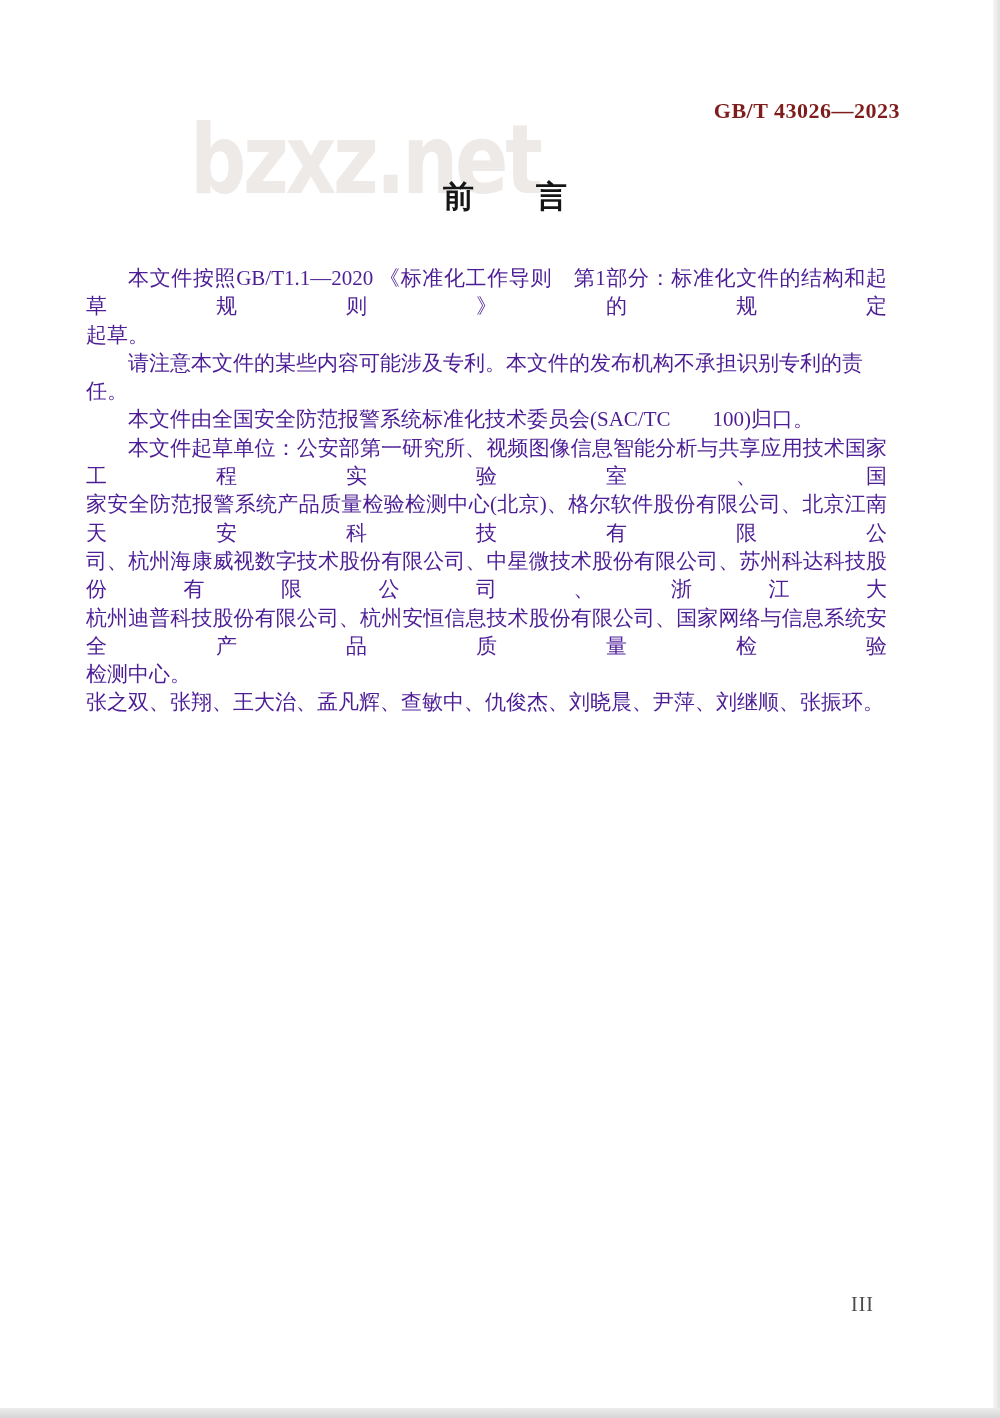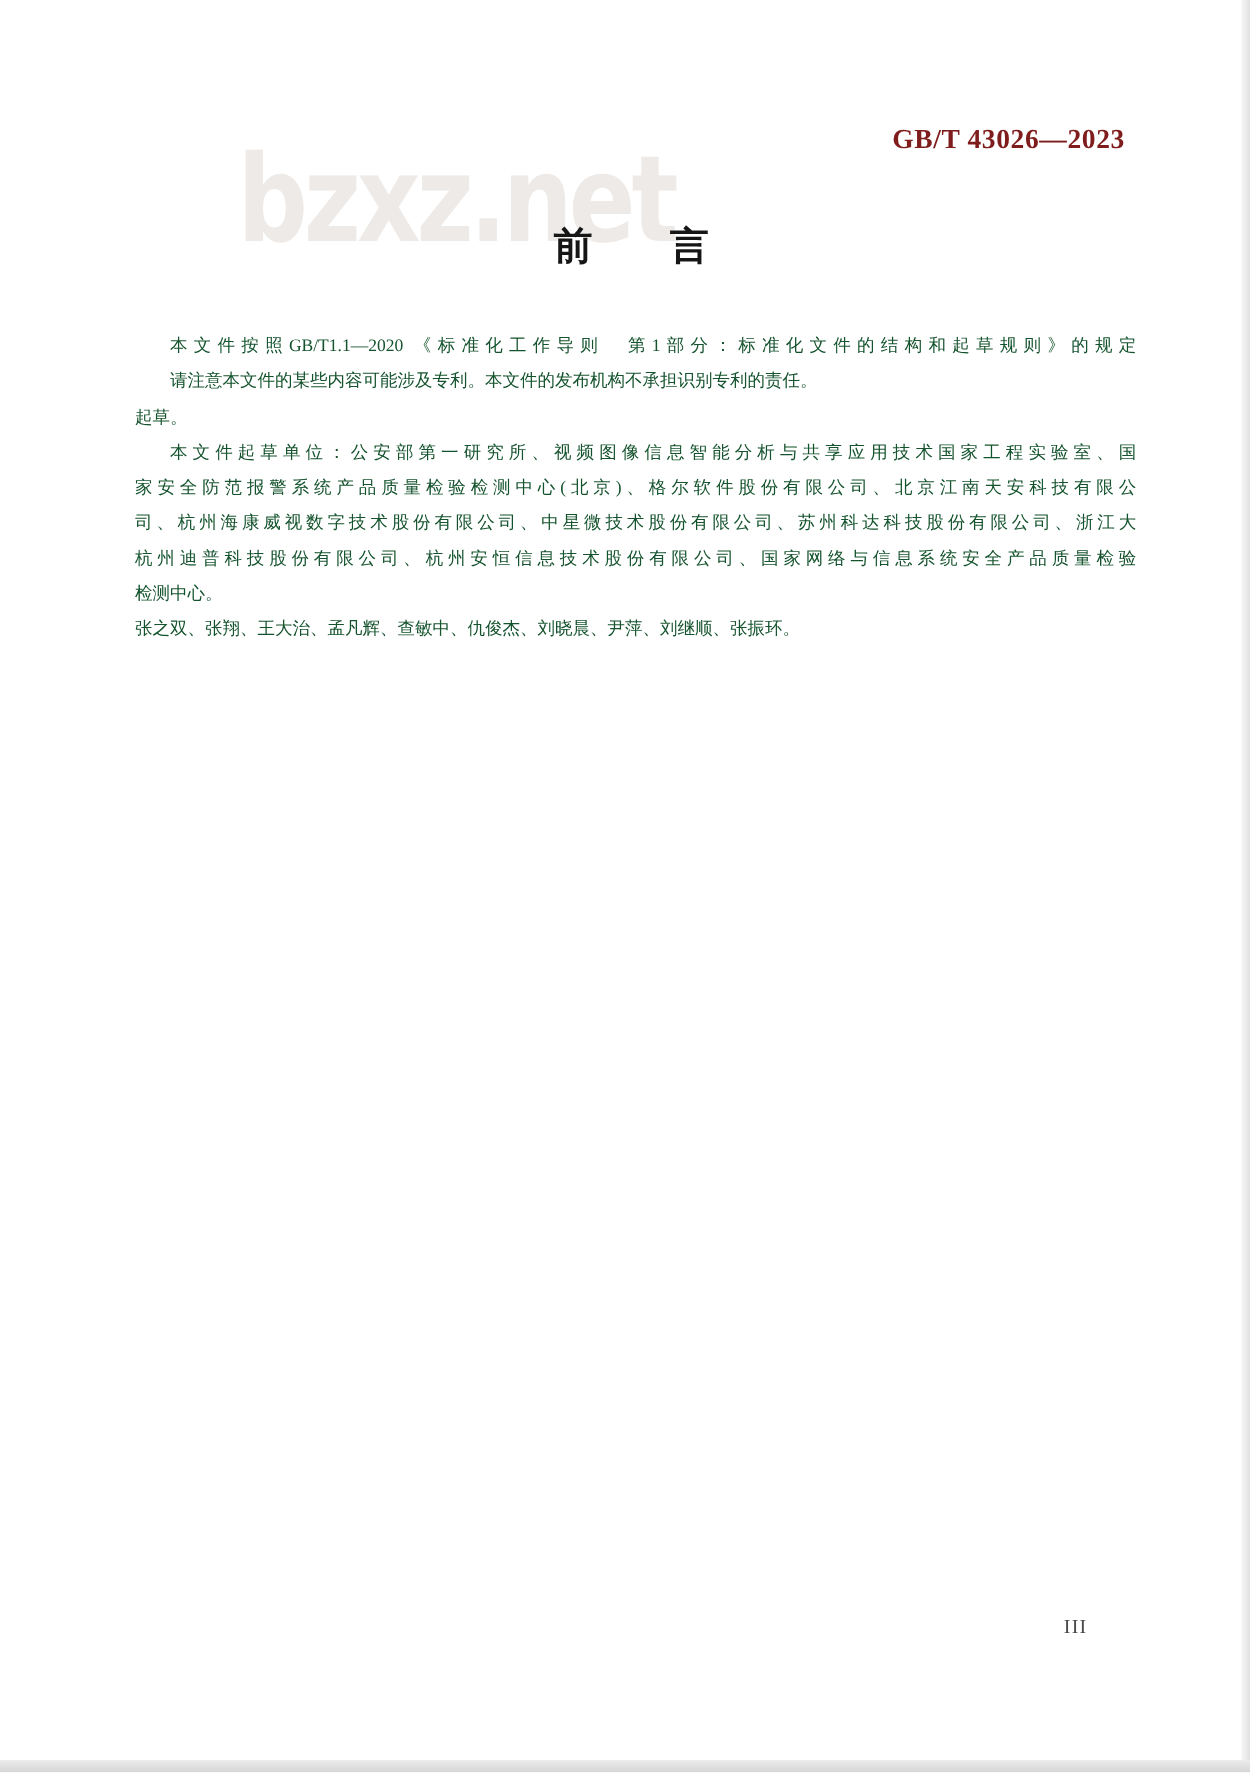"本文件按照GB/T1.1—2020 《标准化工作导则" .foreword { color: #14532d -> #4c1d95; font-size: 14px -> 21px; left: 108px -> 86px }
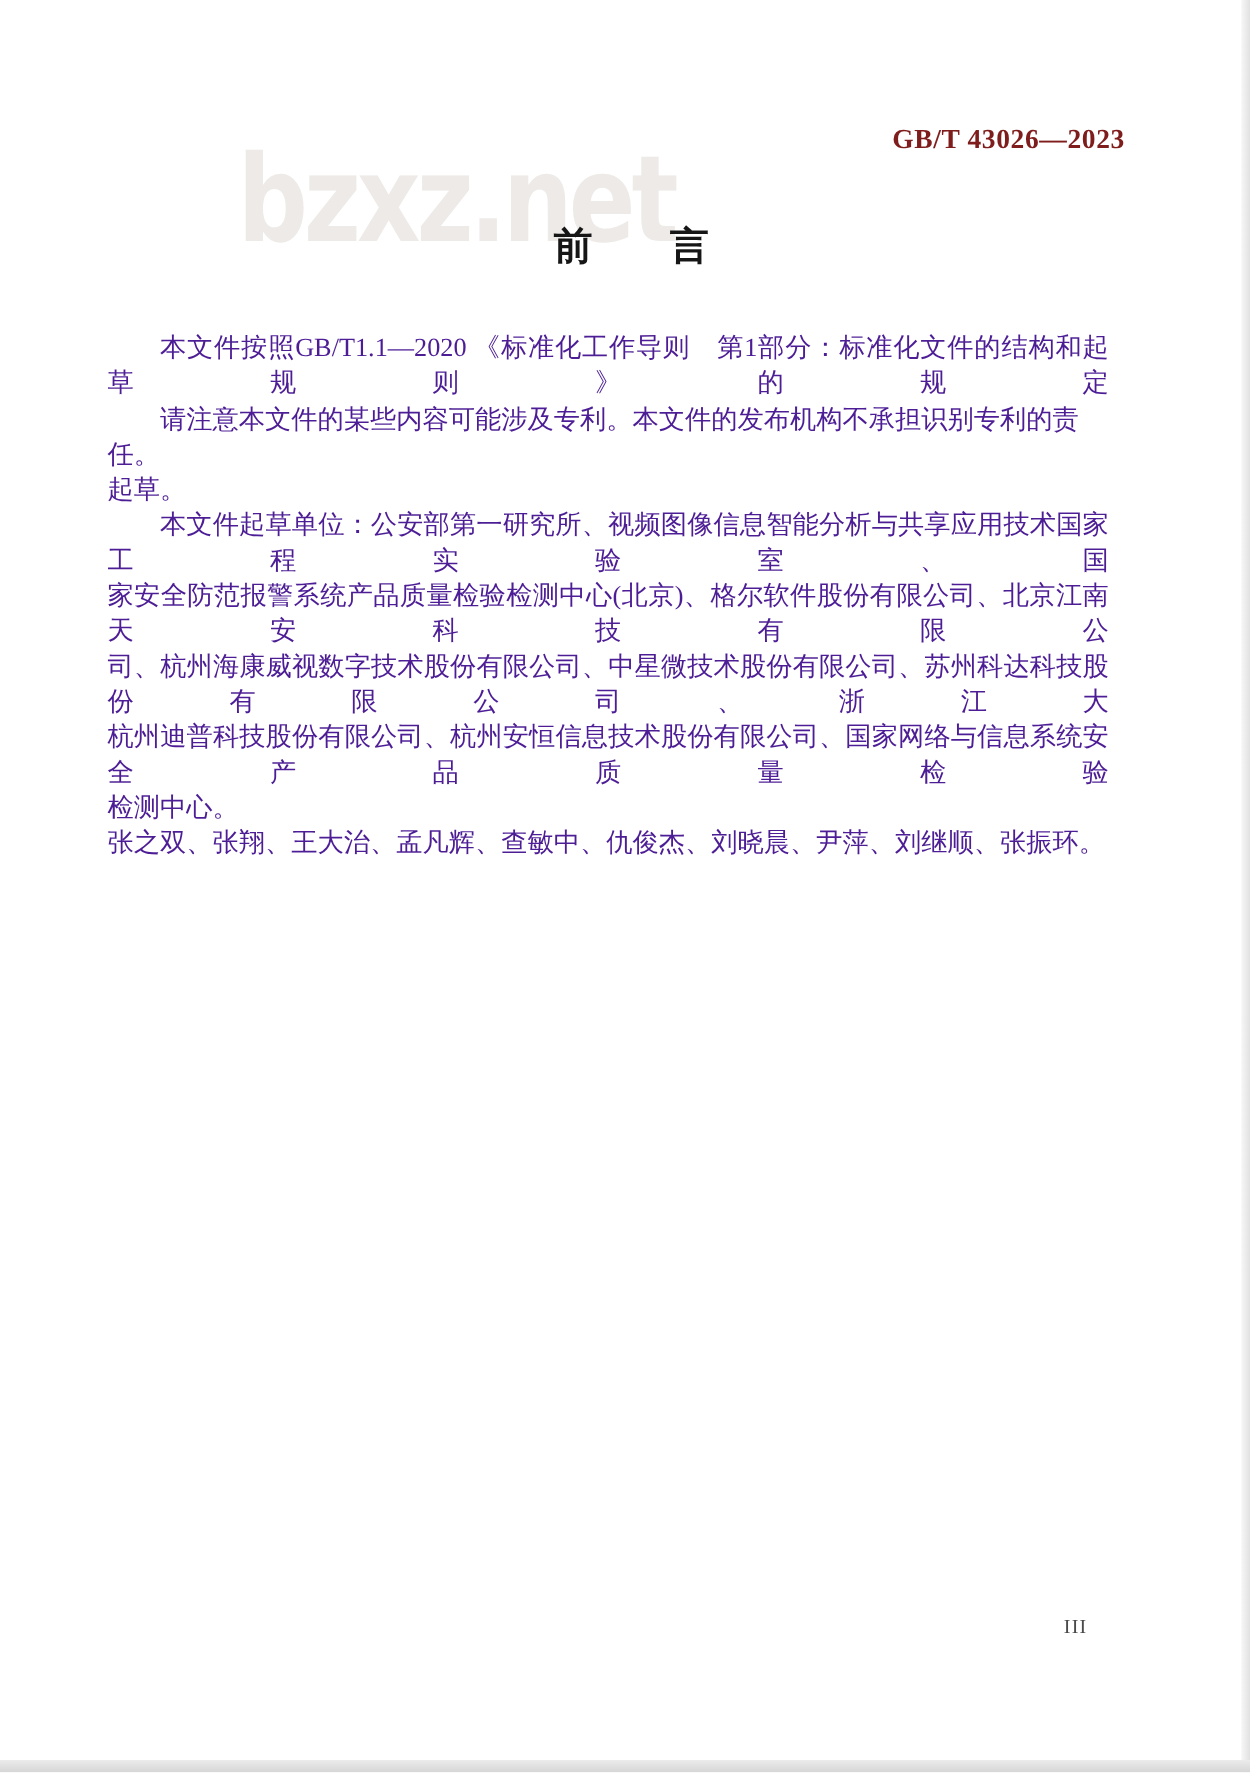"请注意本文件的某些内容可能涉及专利。本文件的发布机构不承担识别专利的责任。" div.line { order: before "起草。" -> after "起草。" }
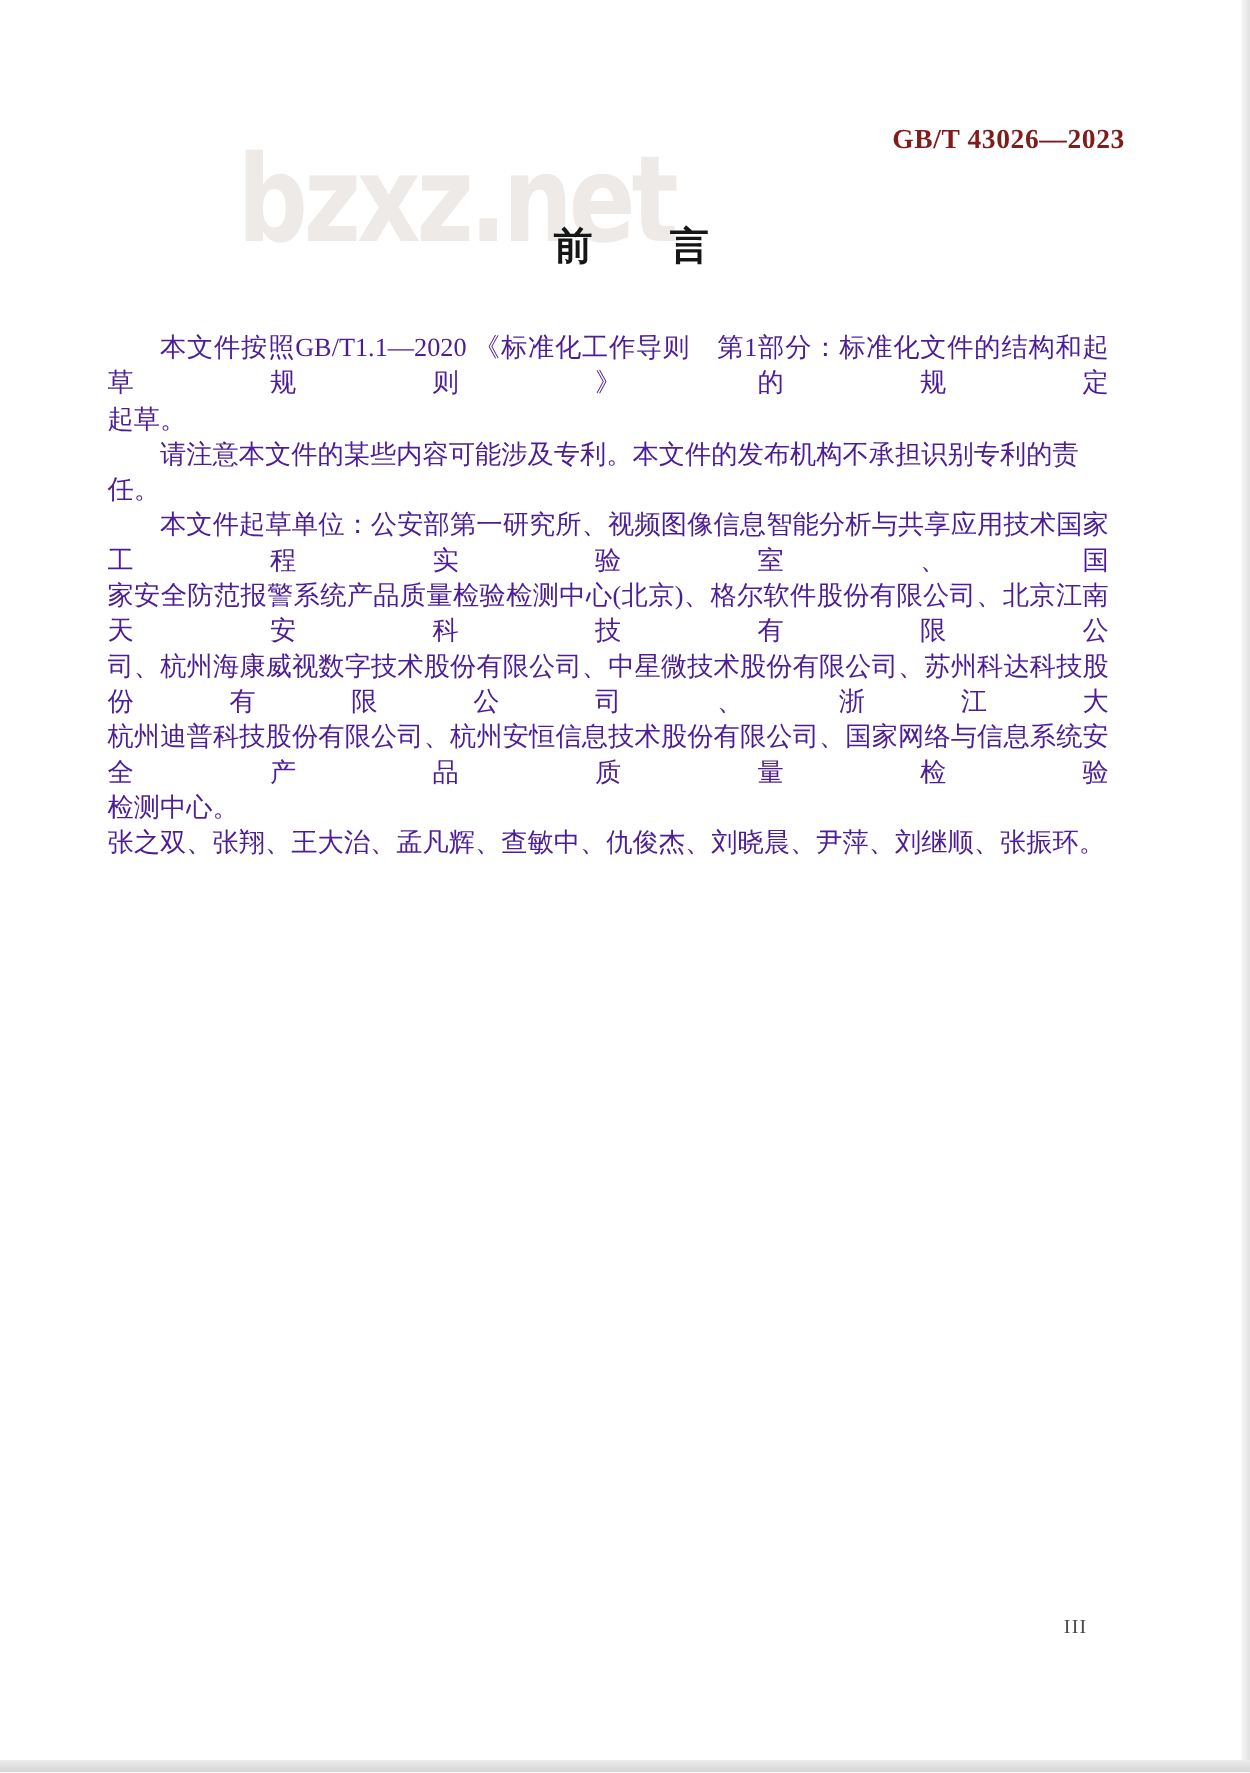"本文件由全国安全防范报警系统标准化技术委员会(SAC/TC 100)归口。" div.line { html: none -> <div>本文件由全国安全防范报警系统标准化技术委员会(SAC/TC 100)归口。</div> }
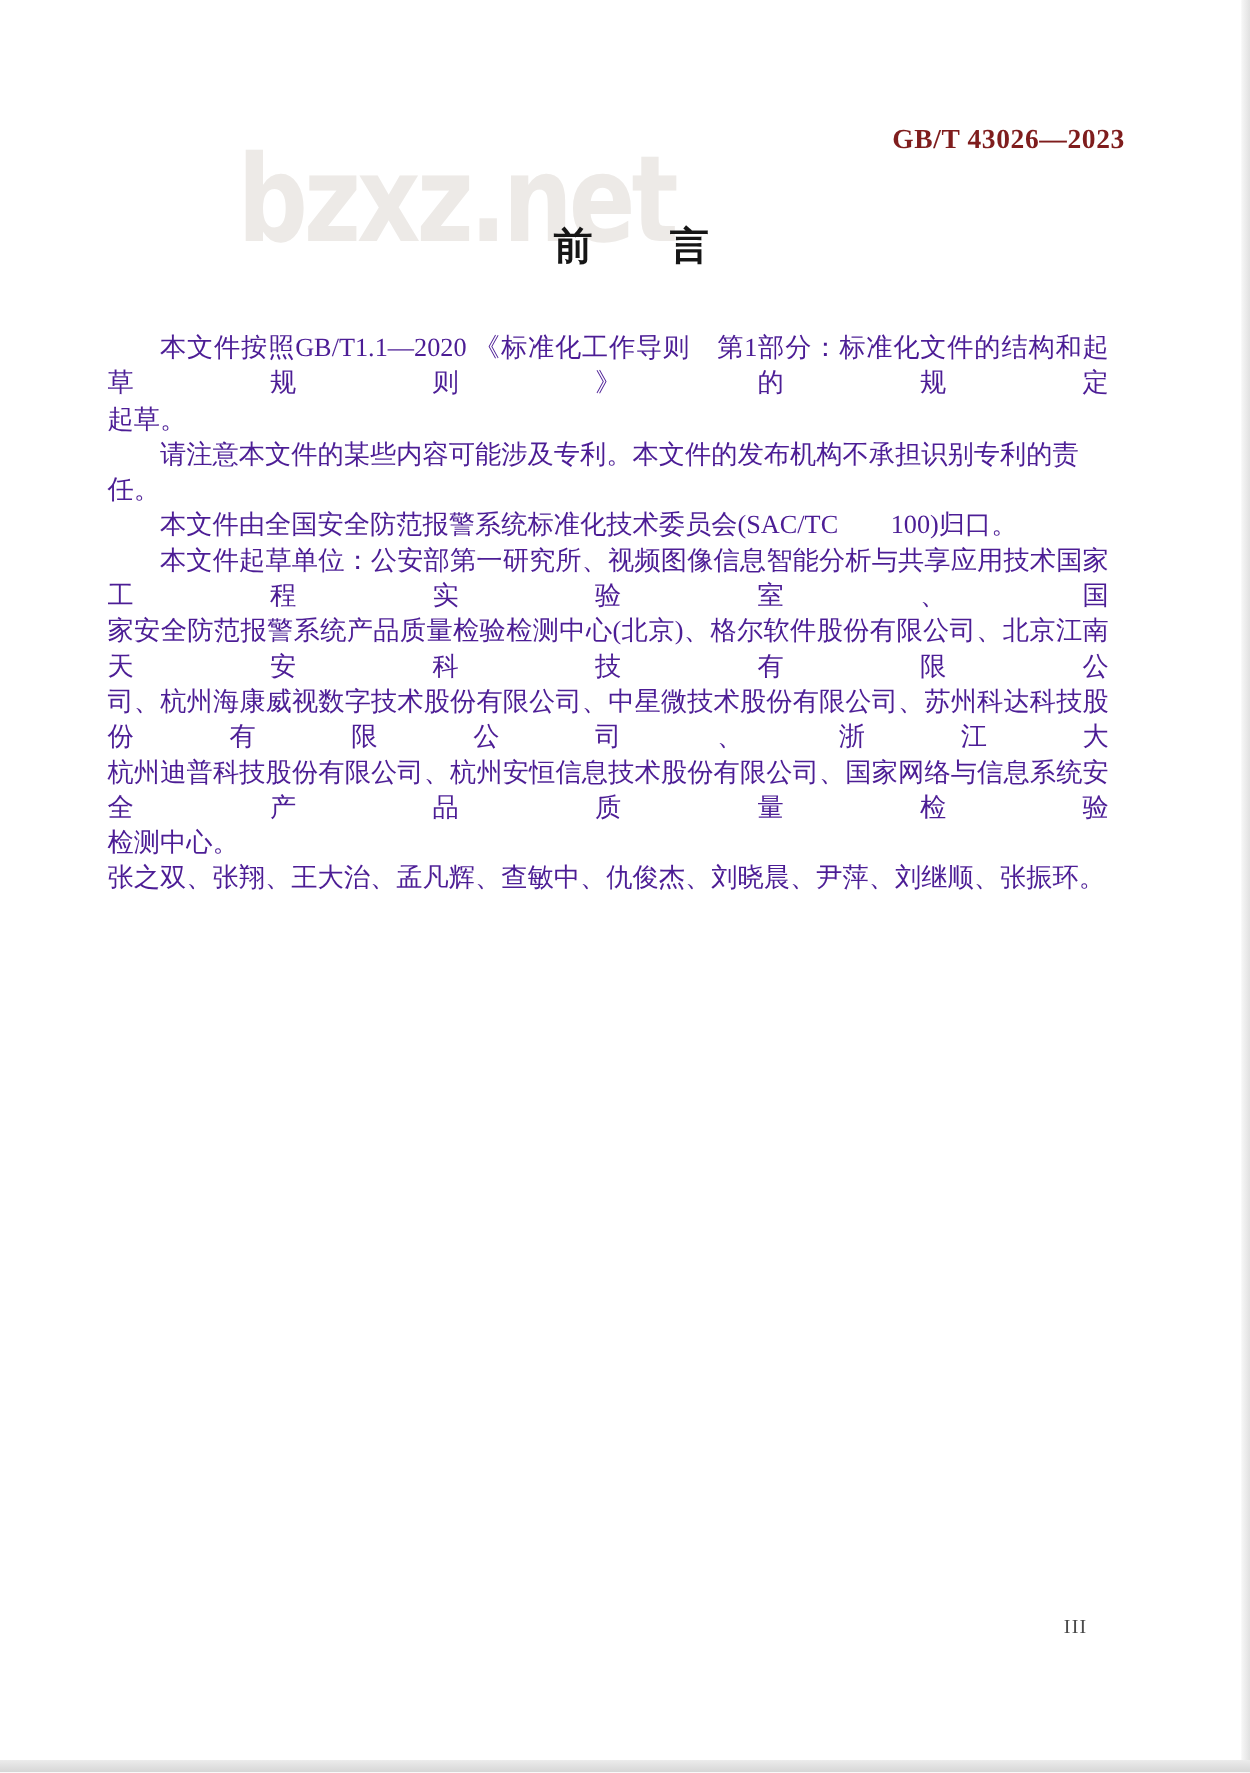"III" .page-number { font-size: 16px -> 20px }
